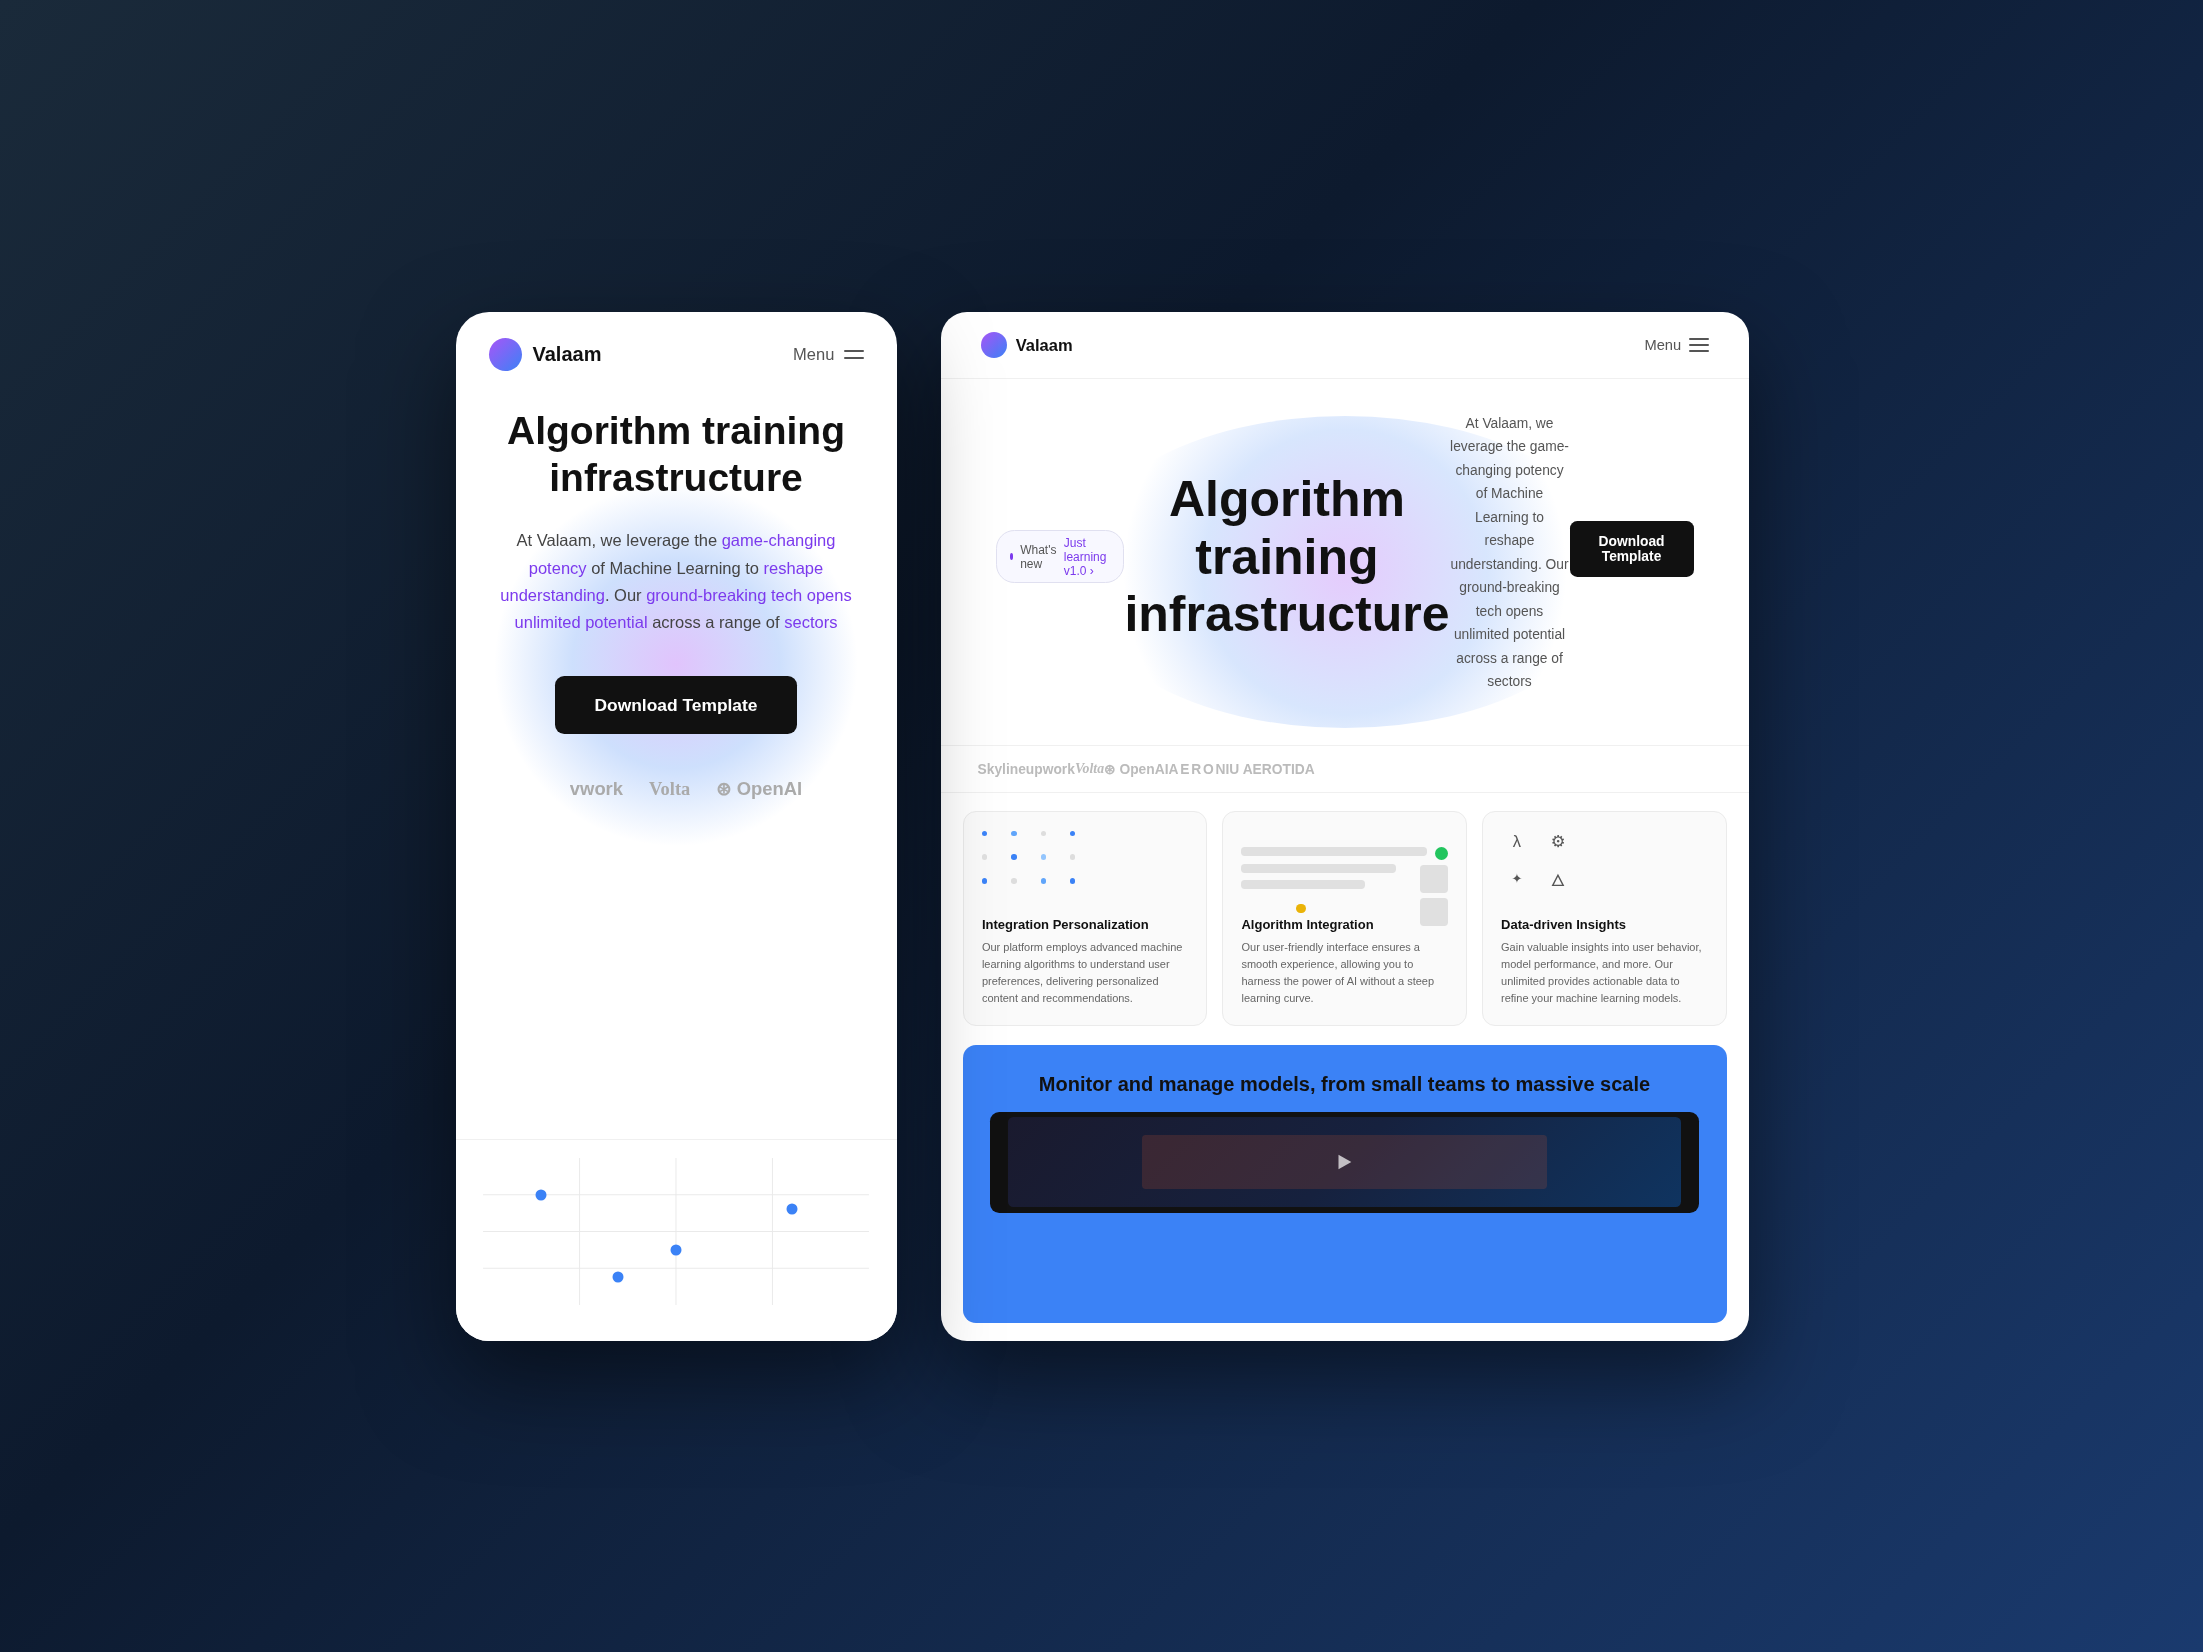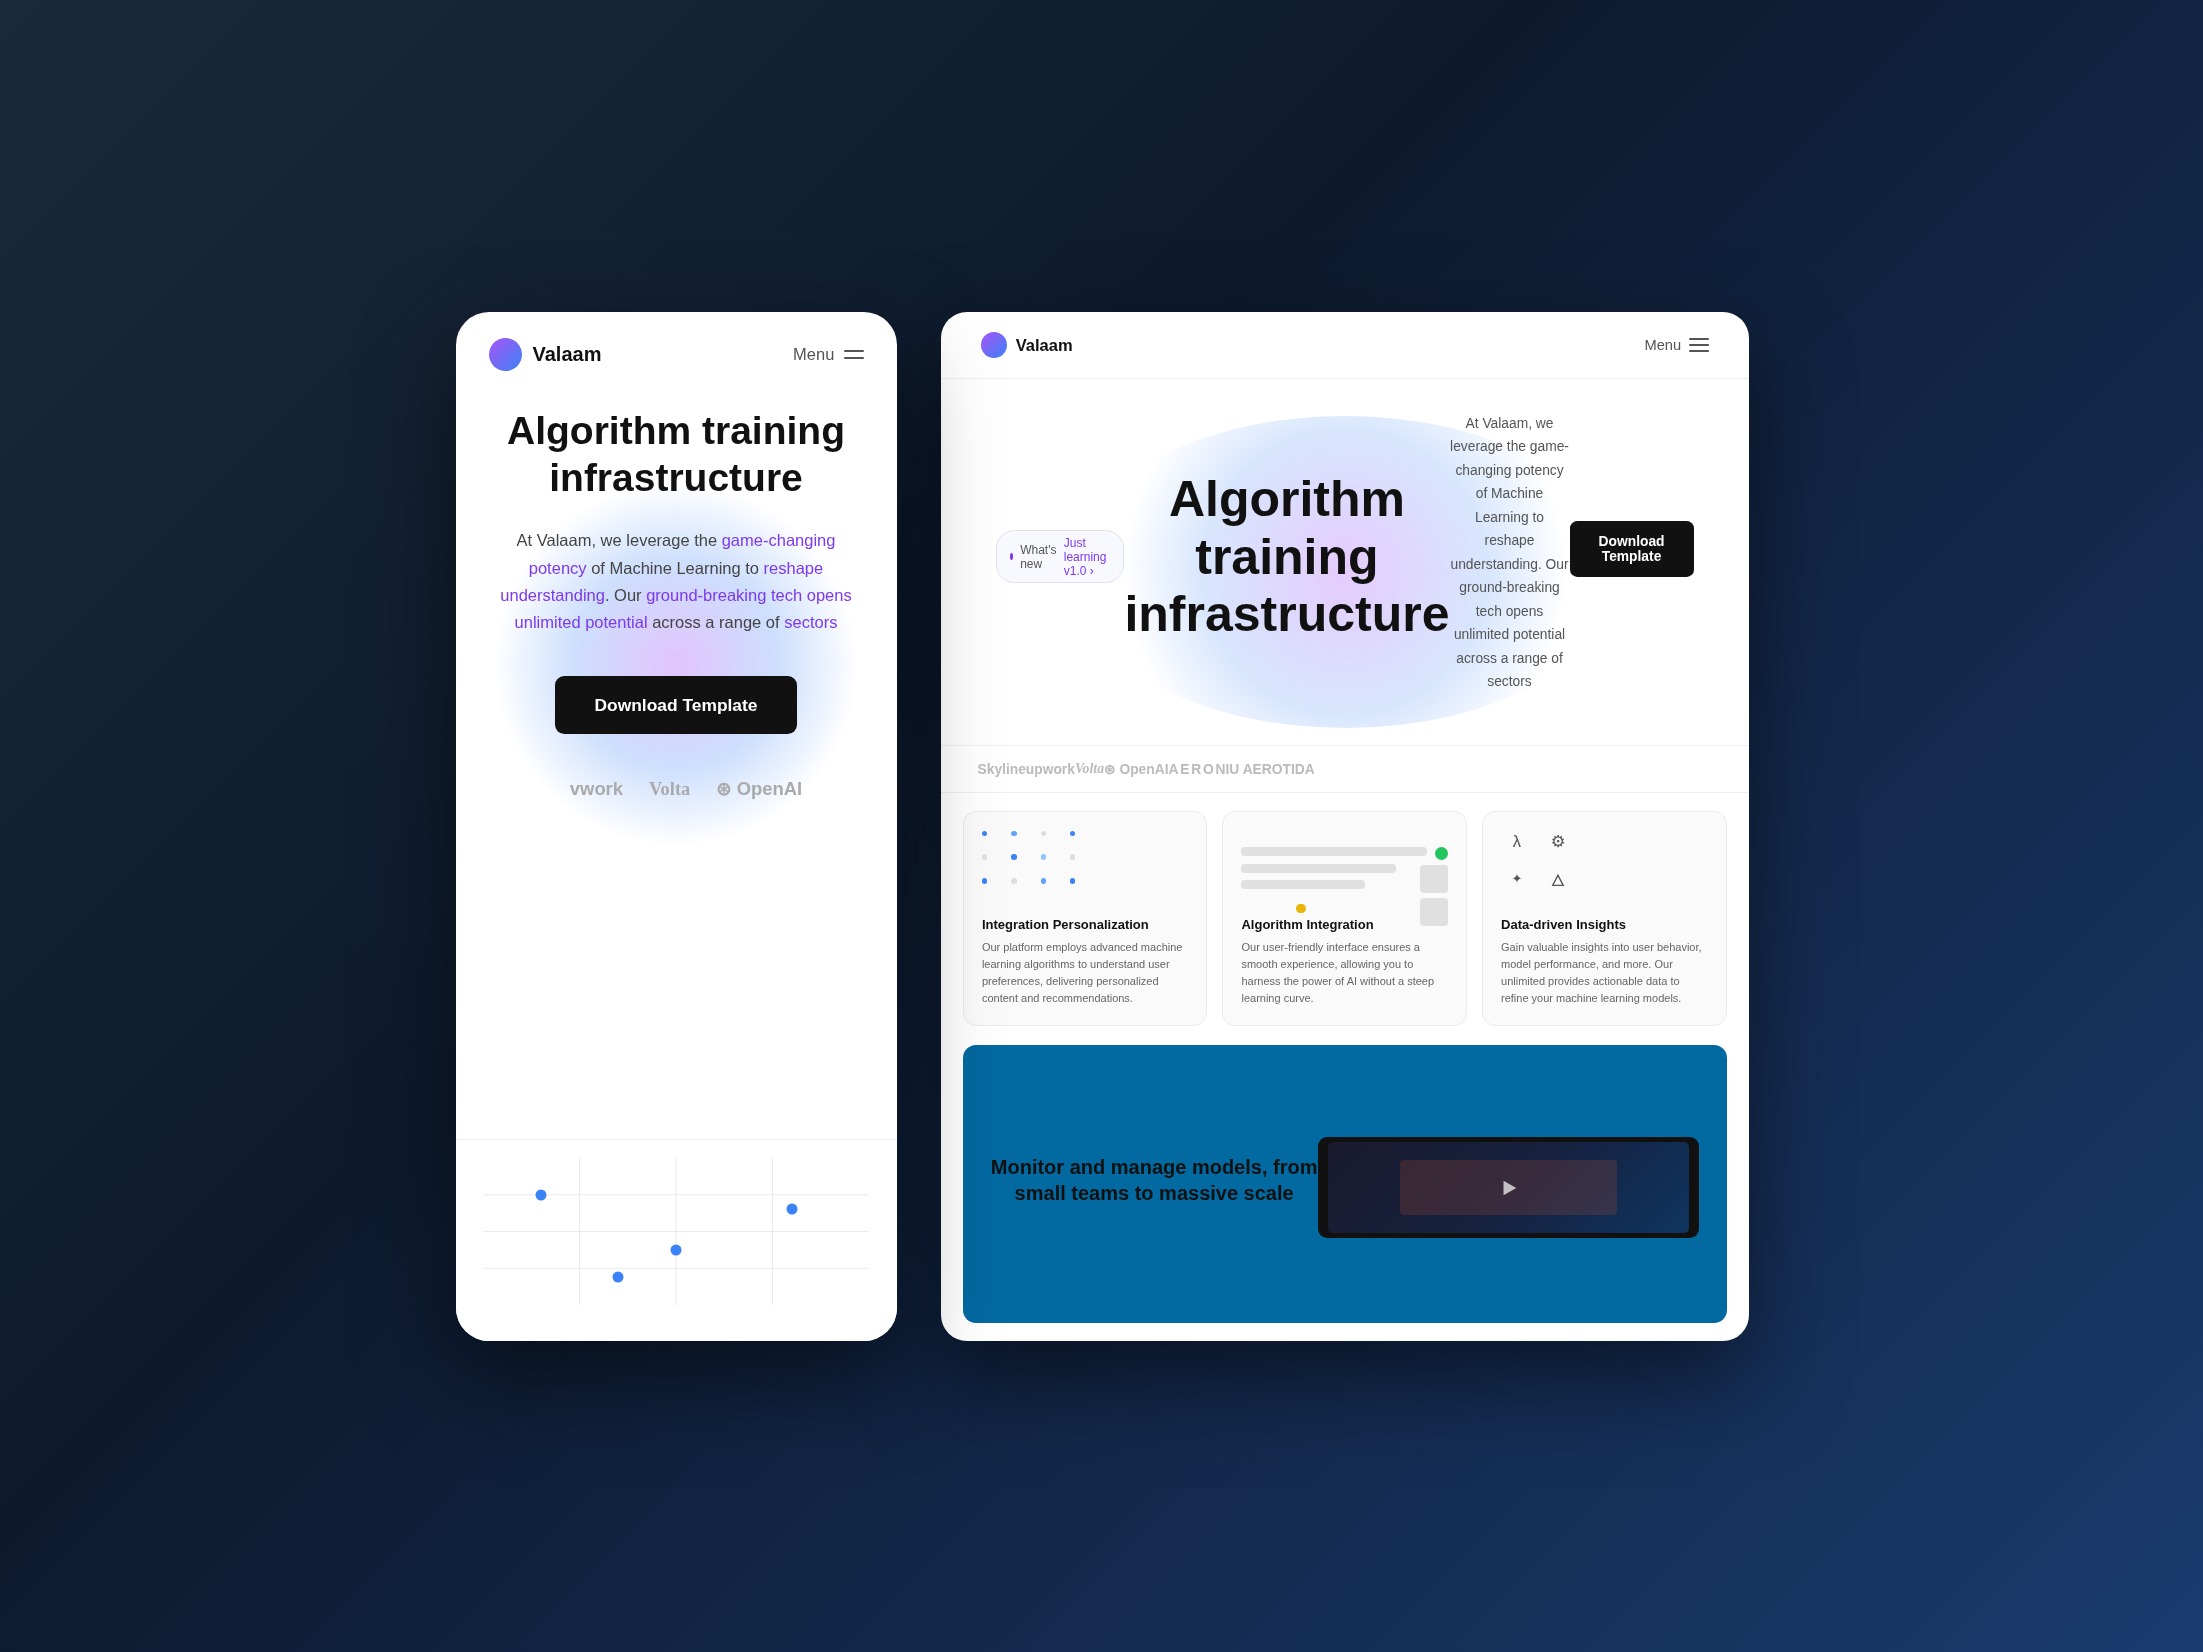"Monitor and manage models, from" .bottom-section { background: #0369a1 -> #3b82f6; flex-direction: row -> column }
